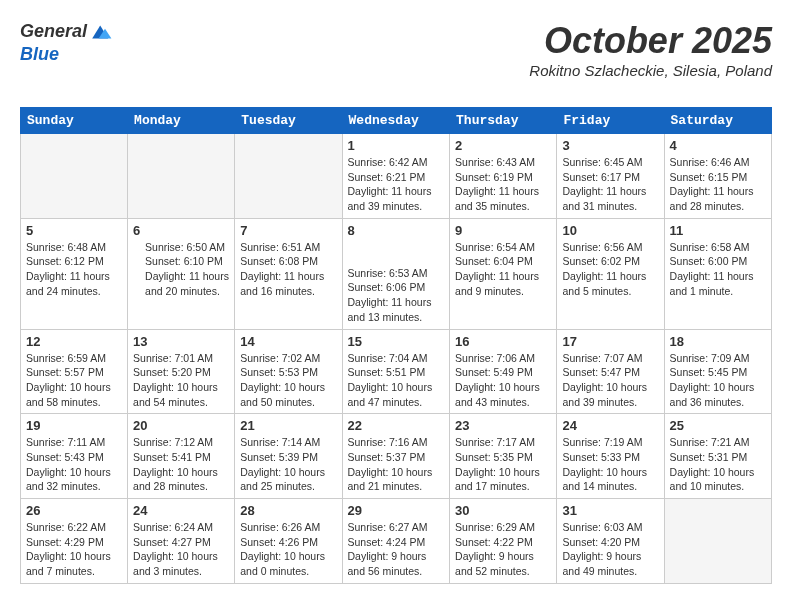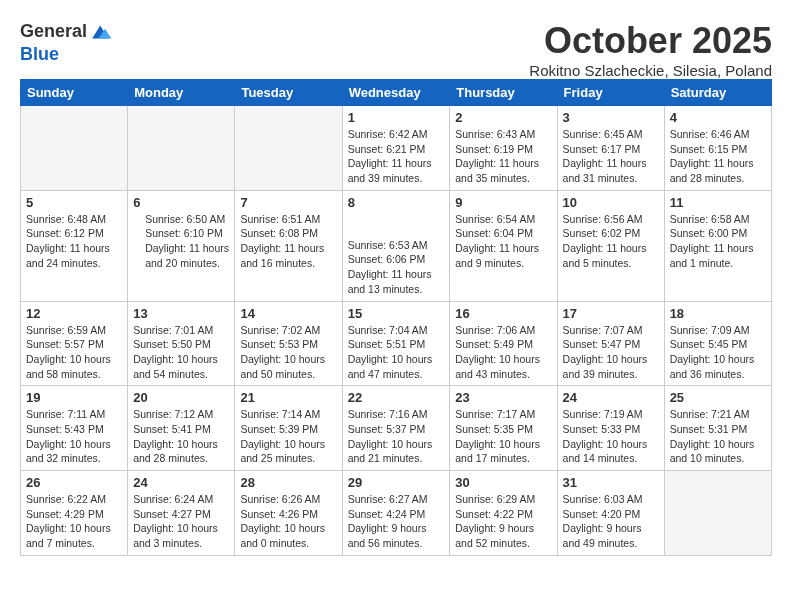"General" .header { font-style: none -> italic; margin-bottom: 0 -> 28px }
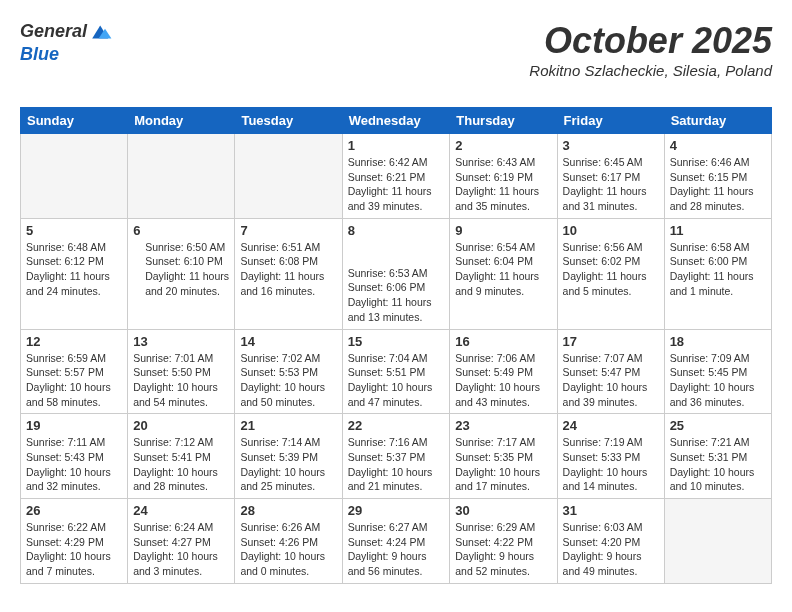"Sunday" .calendar th { font-family: none -> Liberation Mono, monospace }
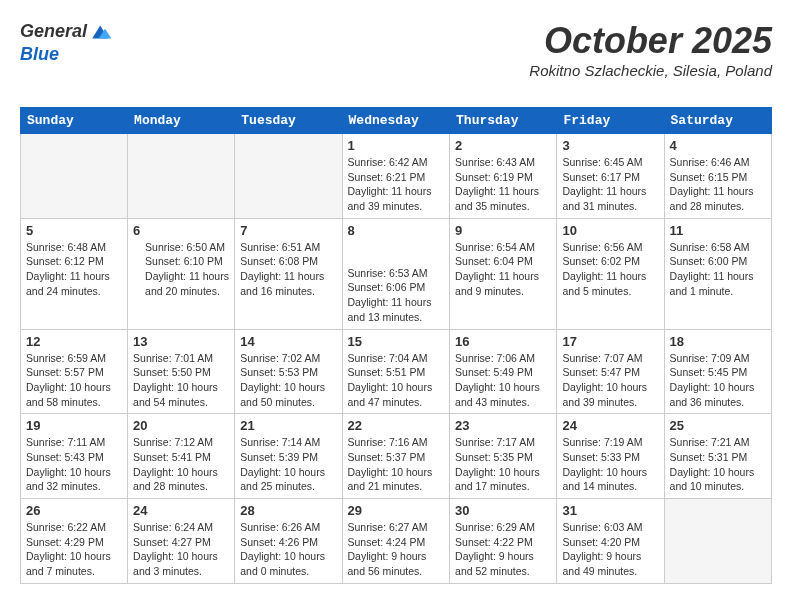"Sunrise: 7:01 AM" div.day-info { text: 5:50 -> 5:20 }
